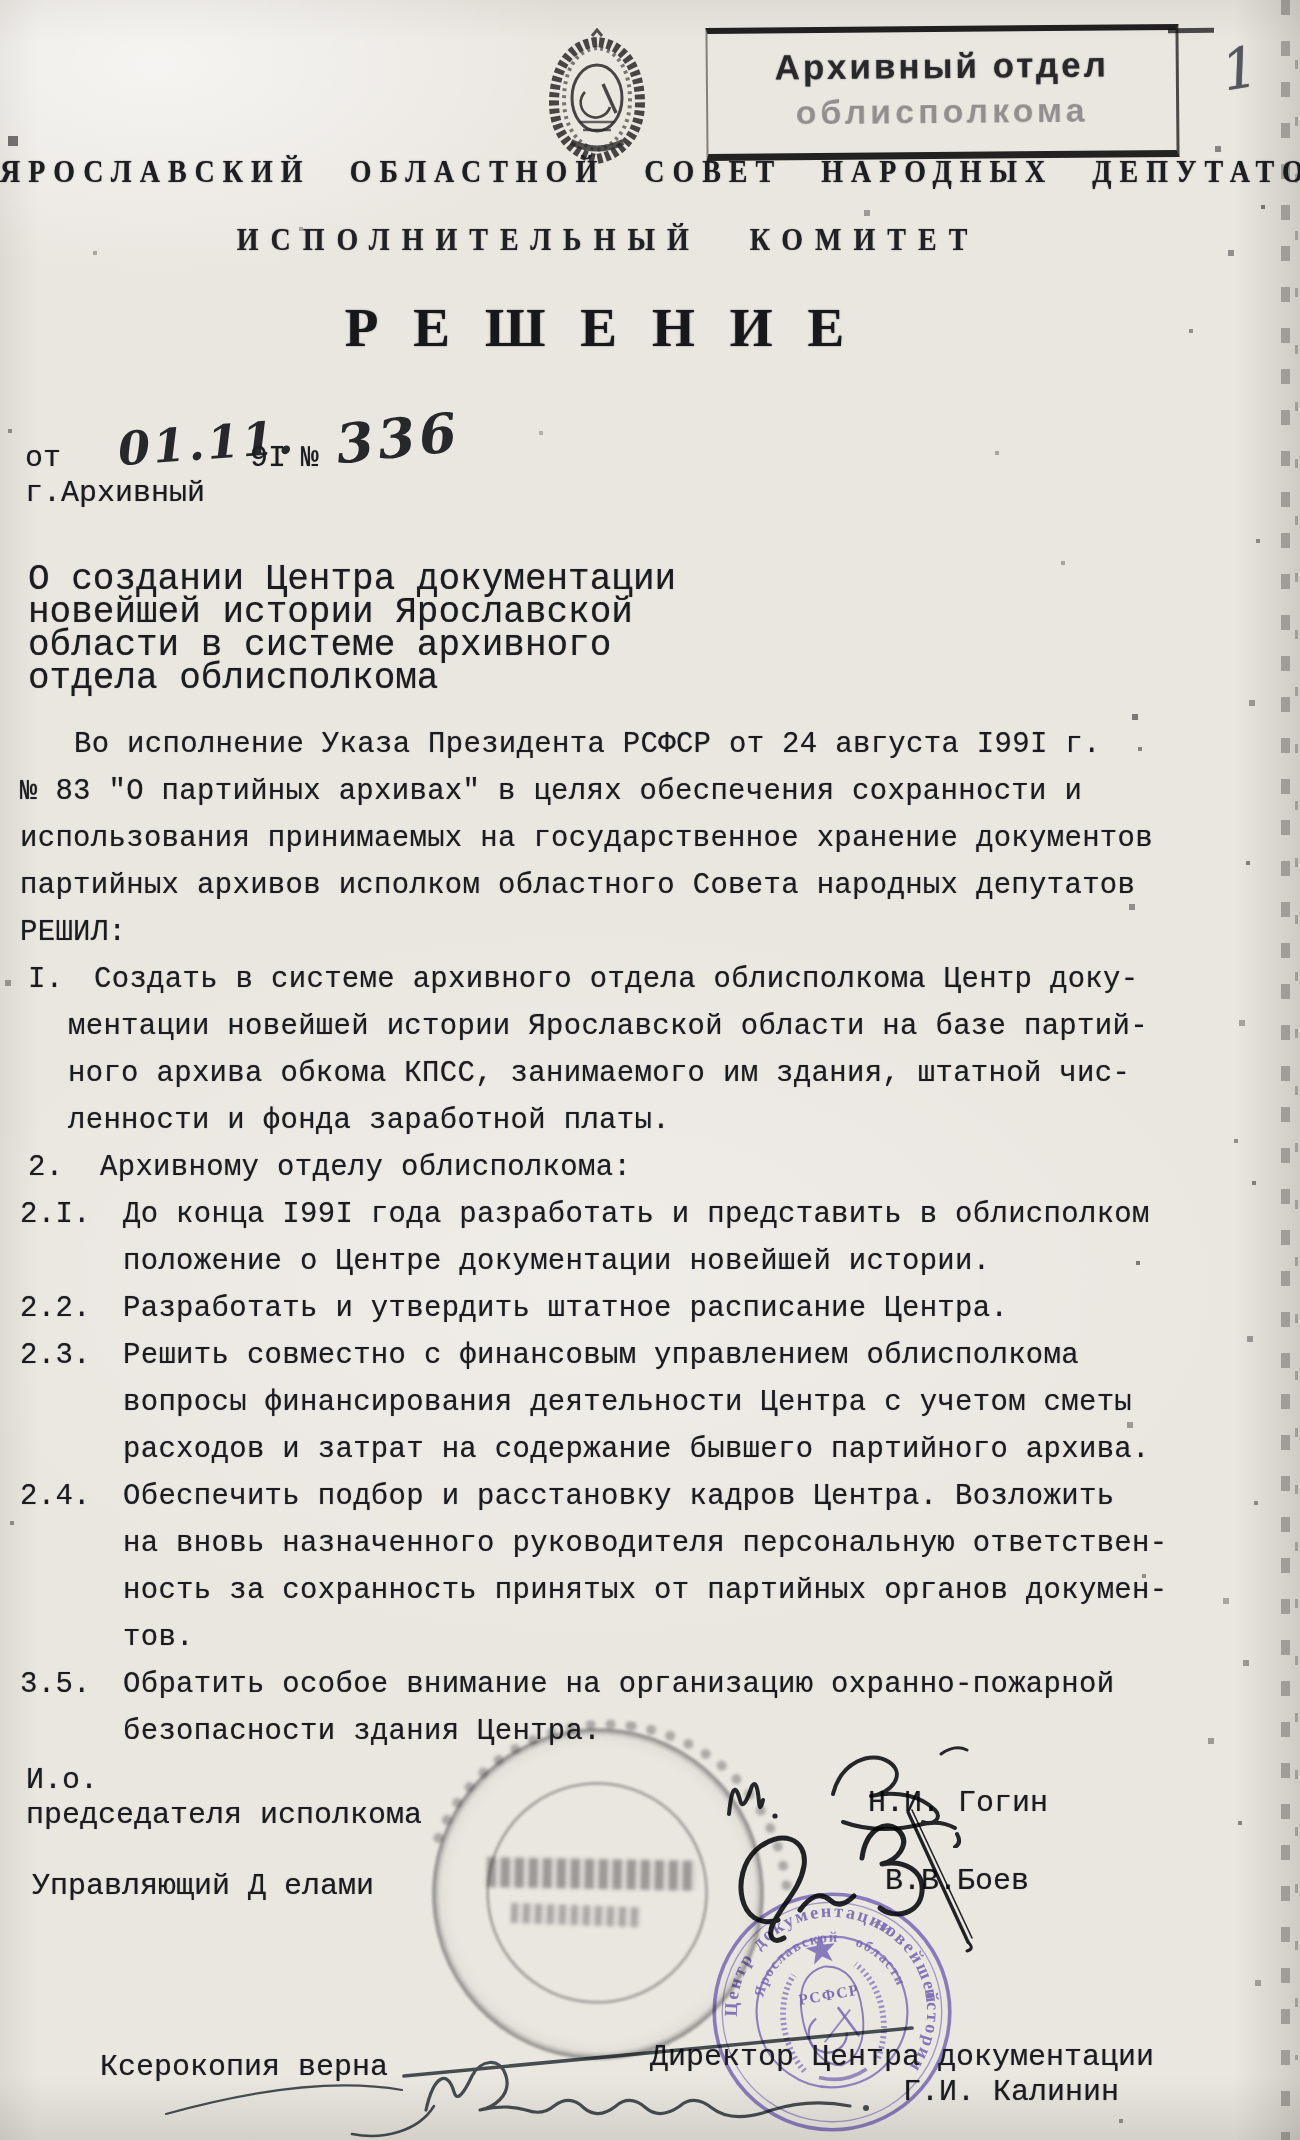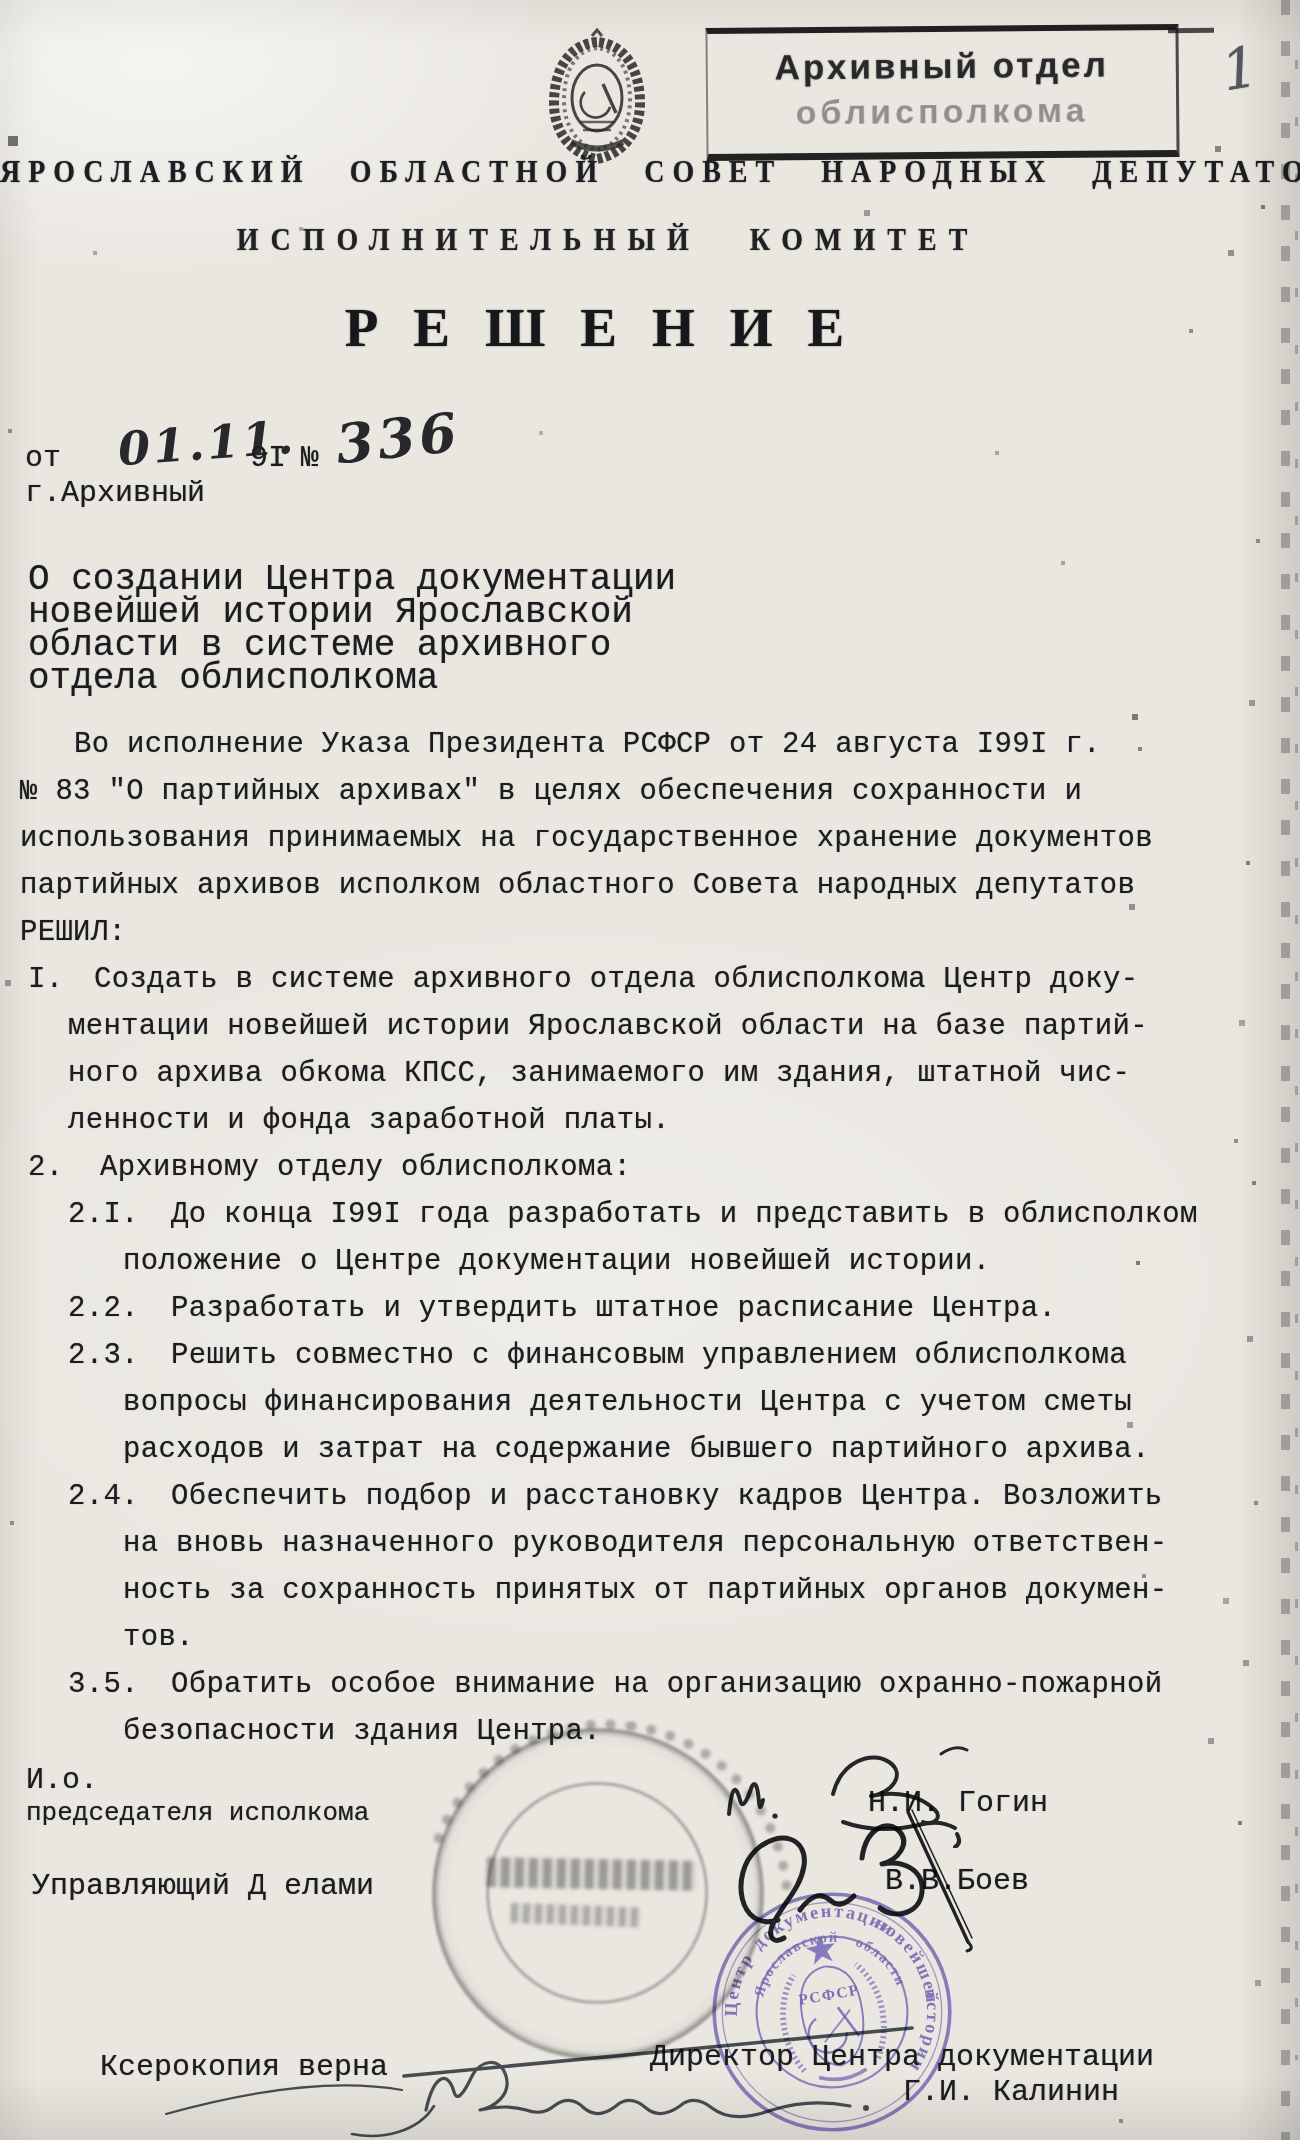"2.I." .it3 .bnum { margin-left: 48px -> none }
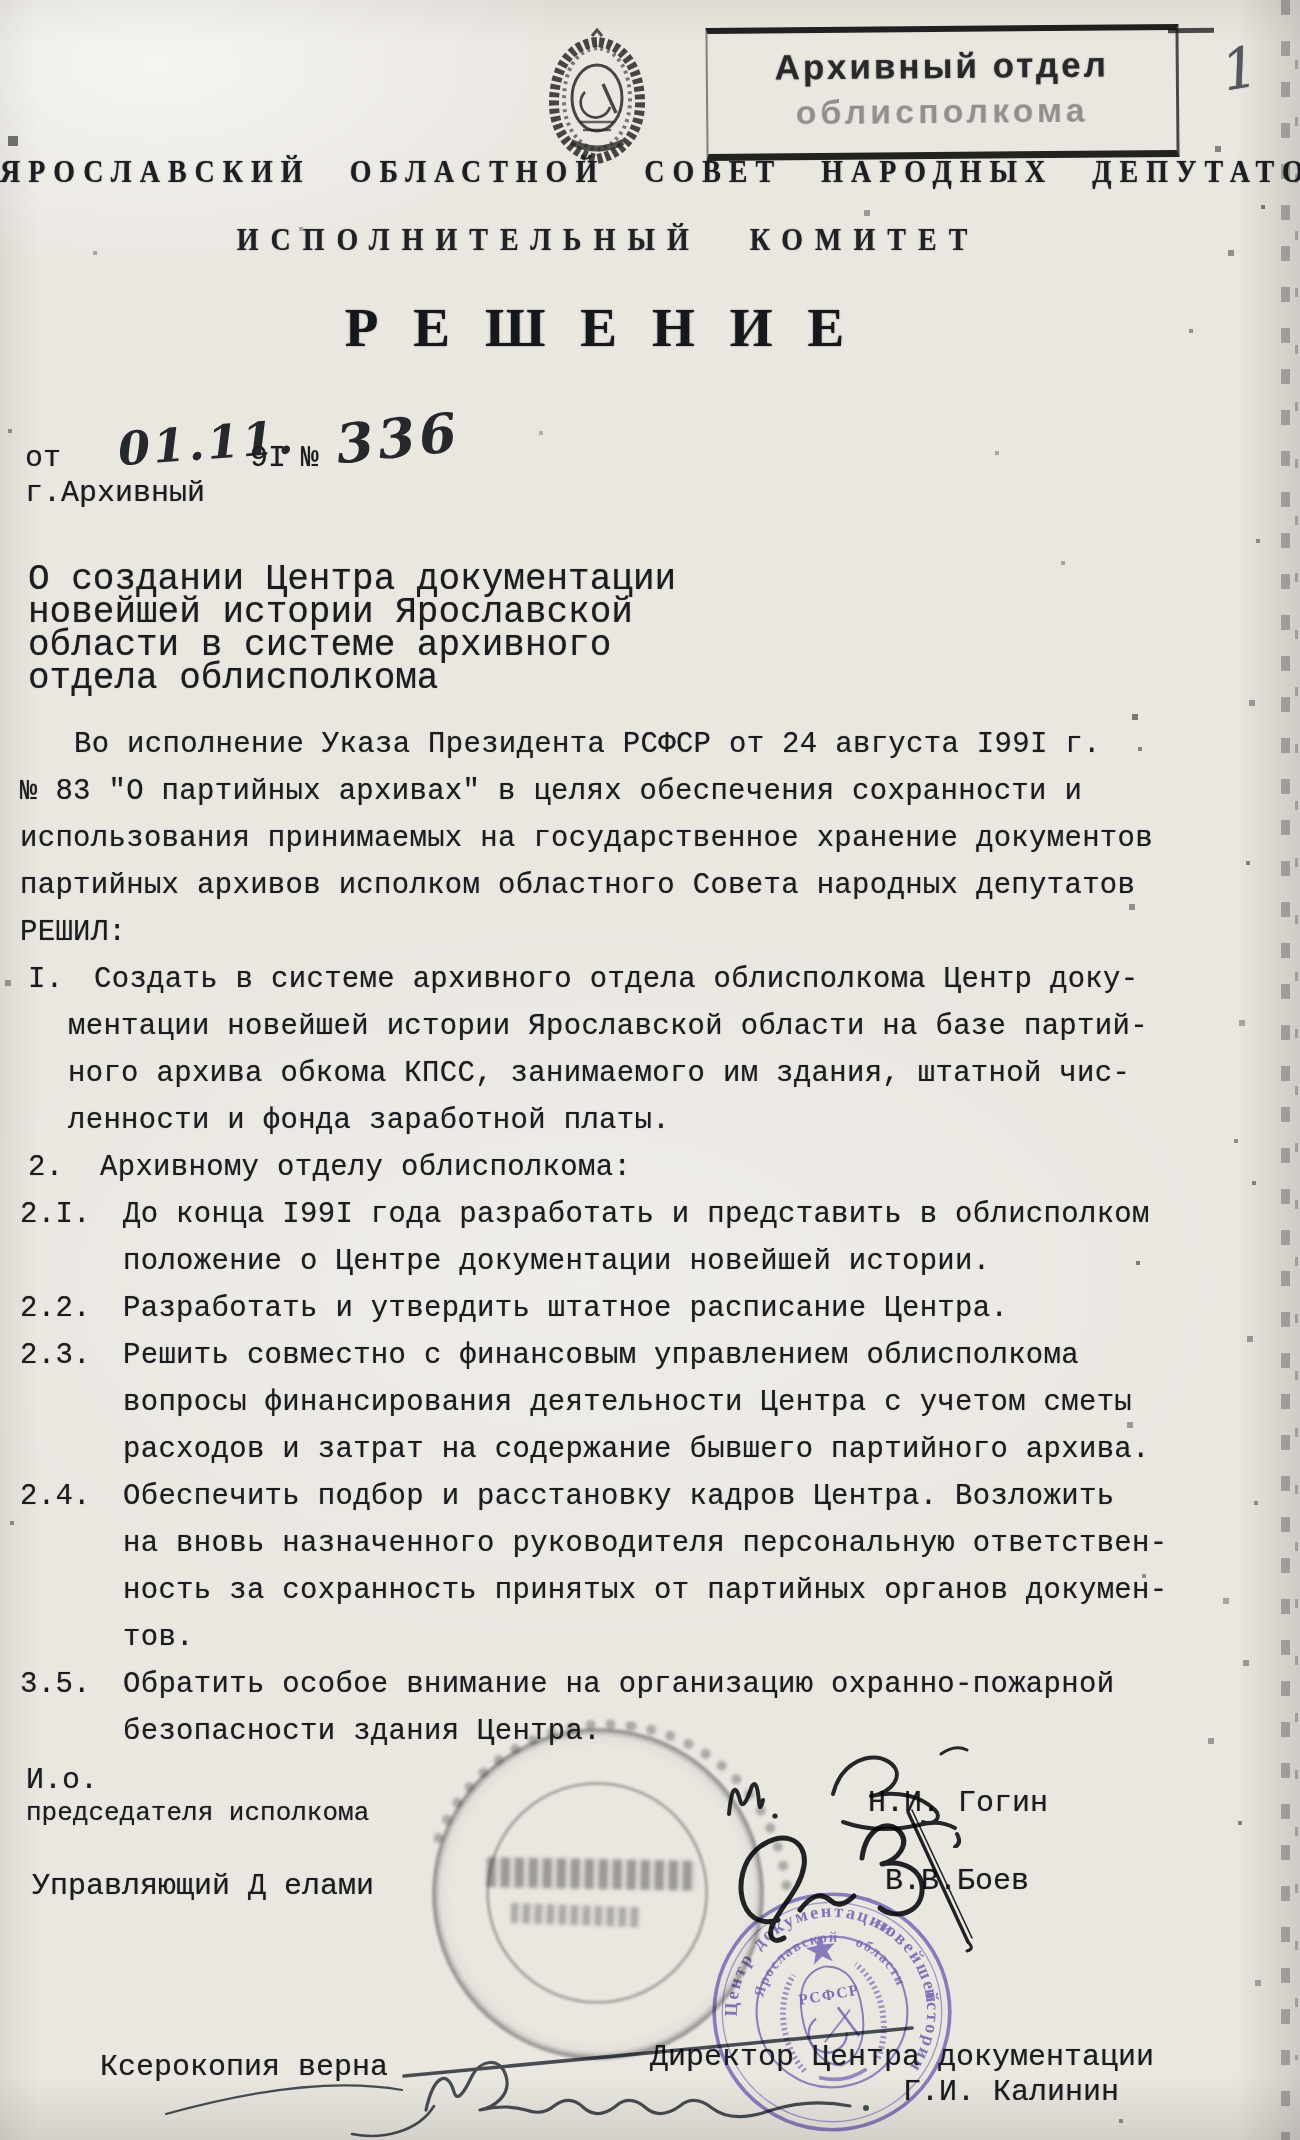"председателя исполкома" .sig-chair { font-size: 26px -> 30px }
